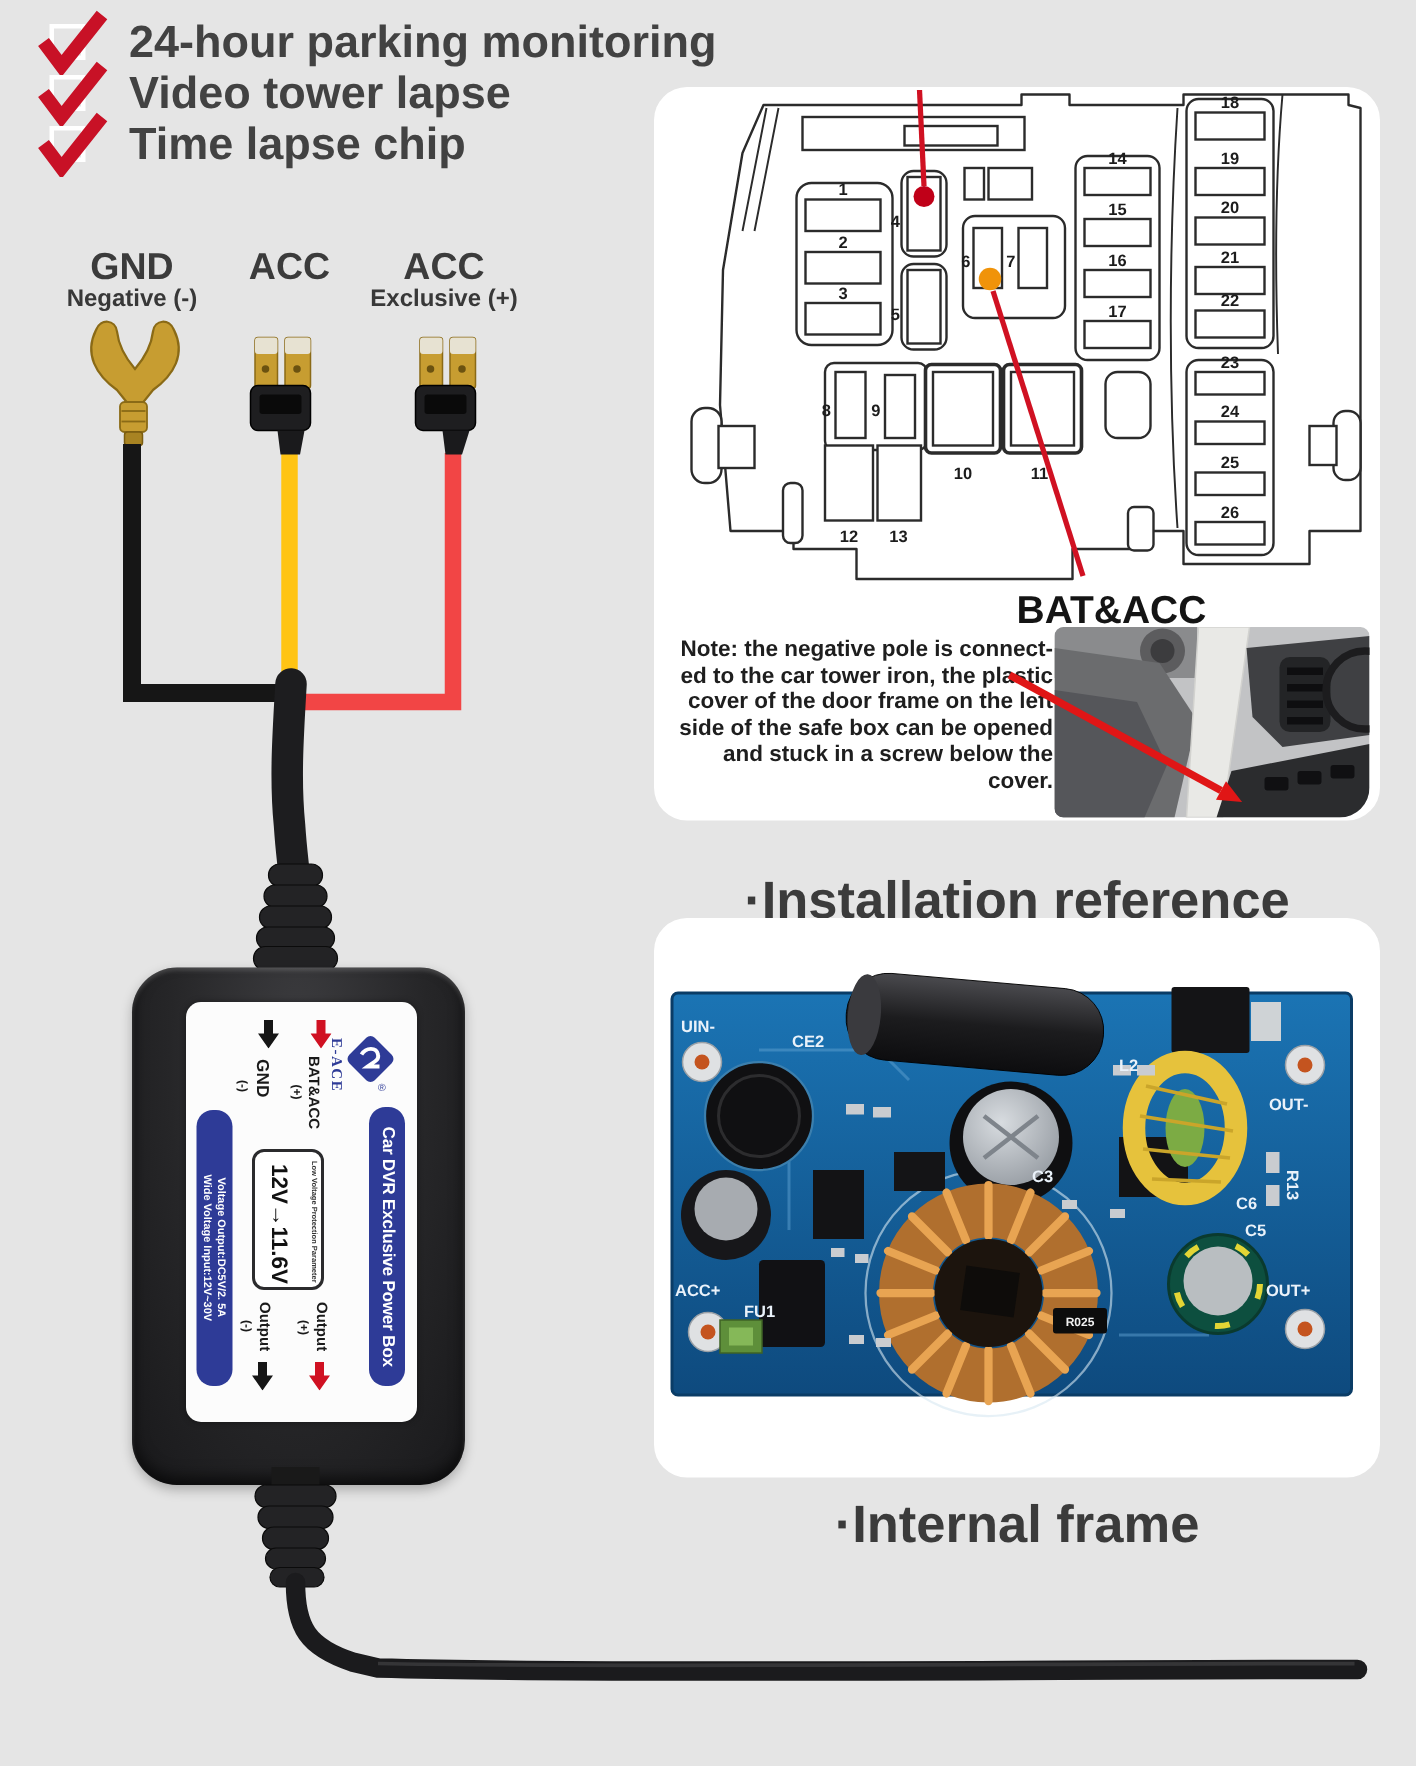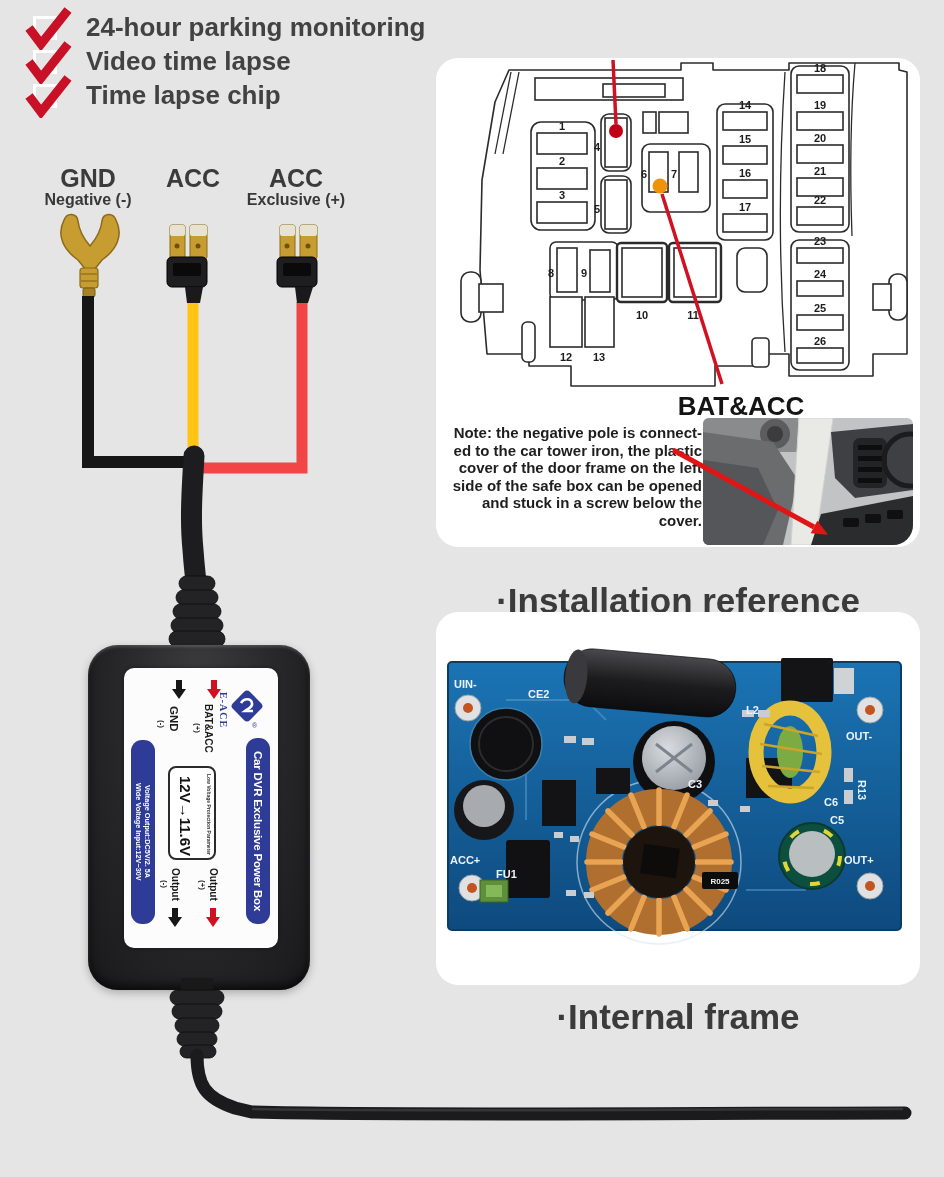"24-hour parking monitoring" .feature-label { font-size: 26px -> 30px }
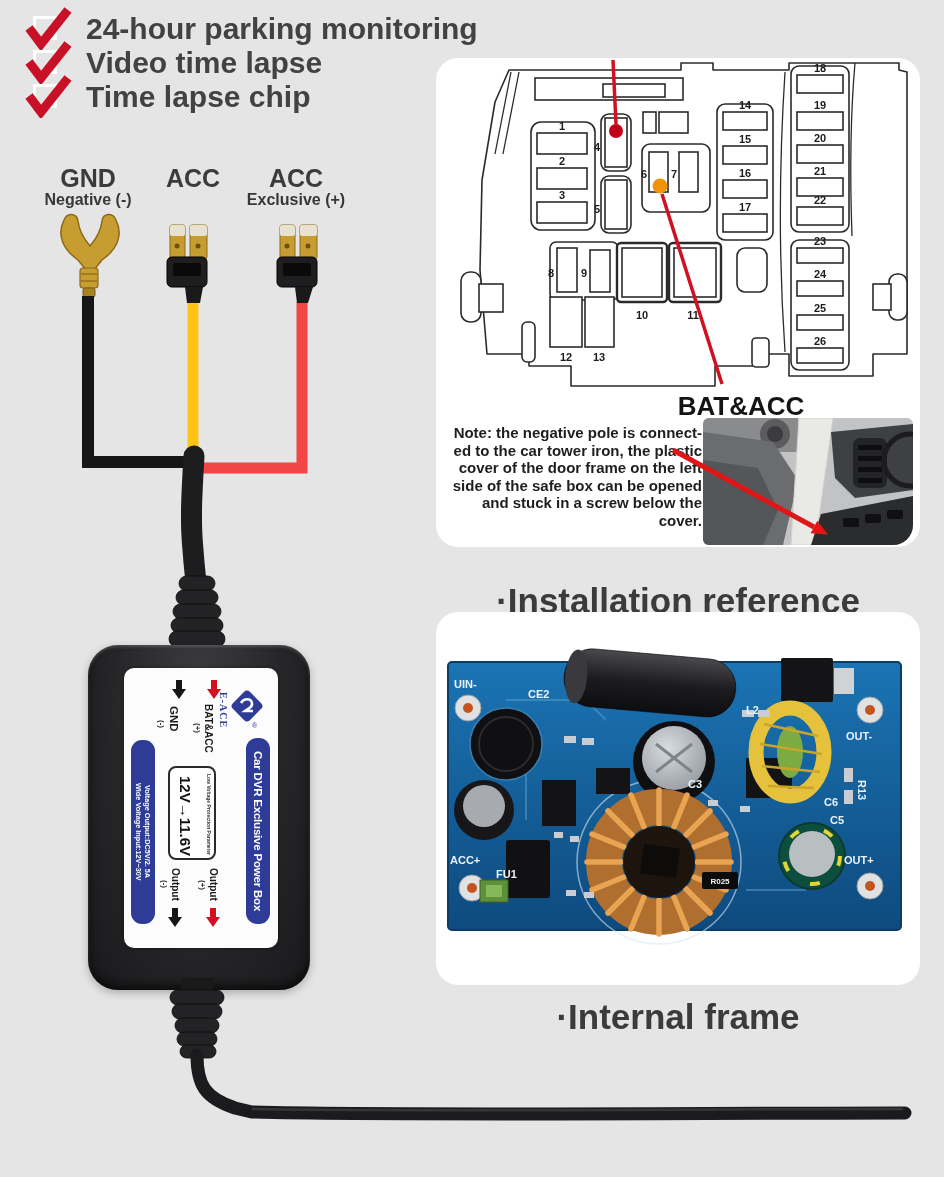"Video time lapse" span.feature-label { text: time -> tower }
